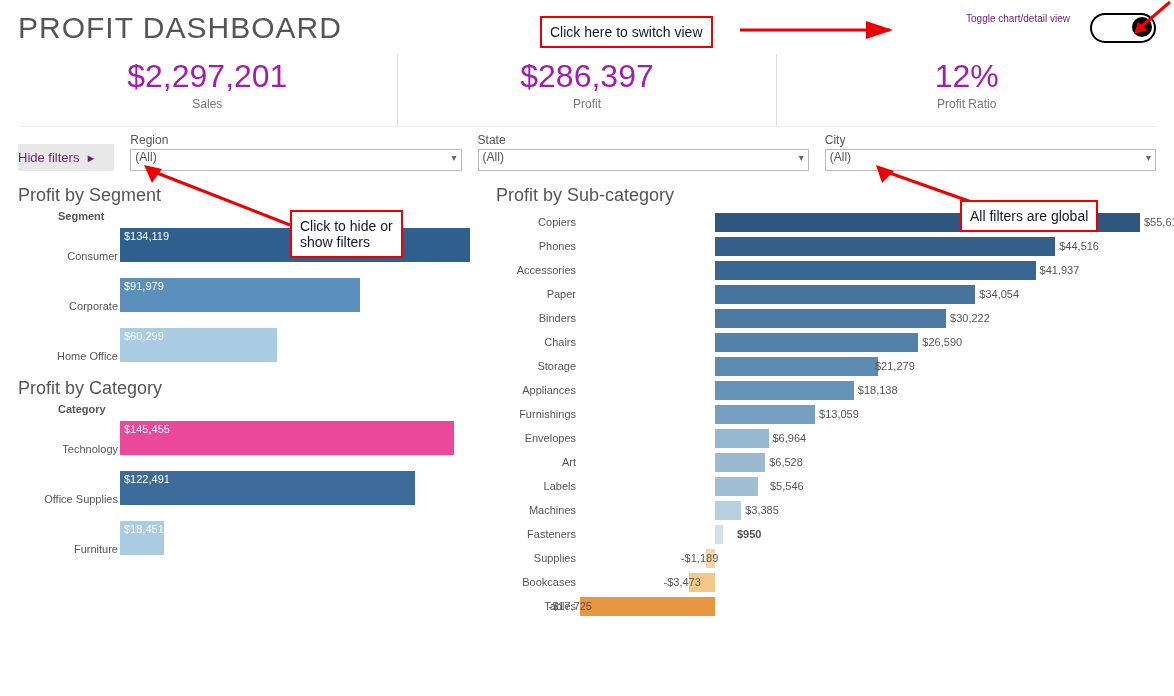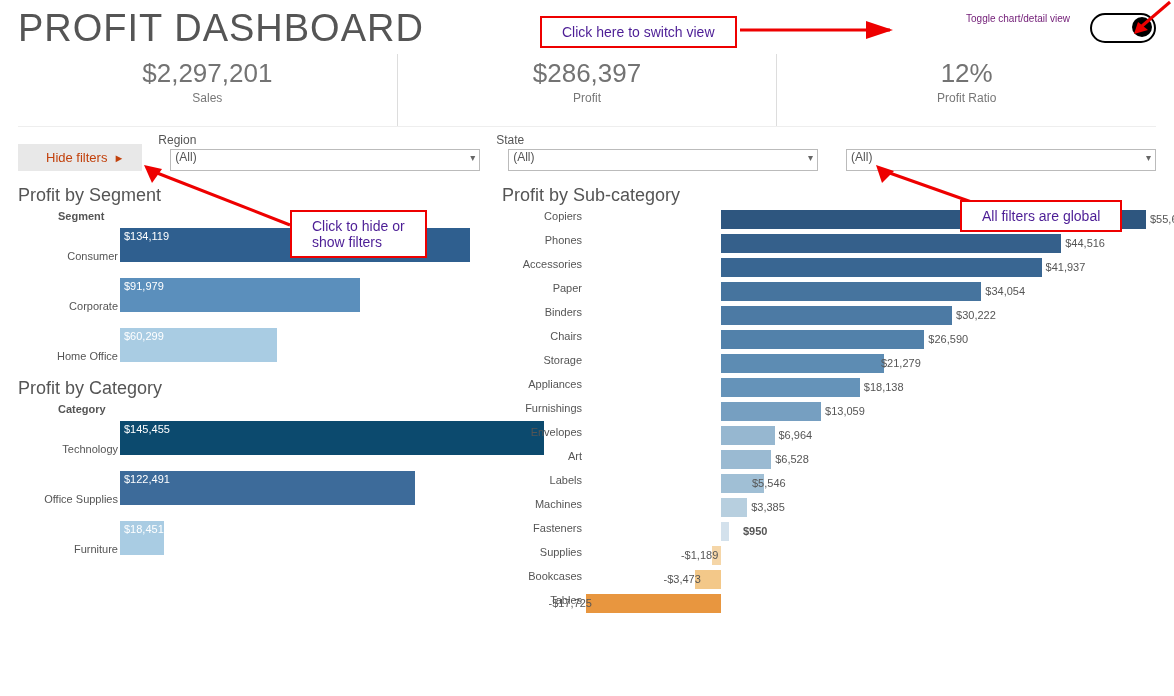"PROFIT DASHBOARD" .title { font-size: 38px -> 30px }
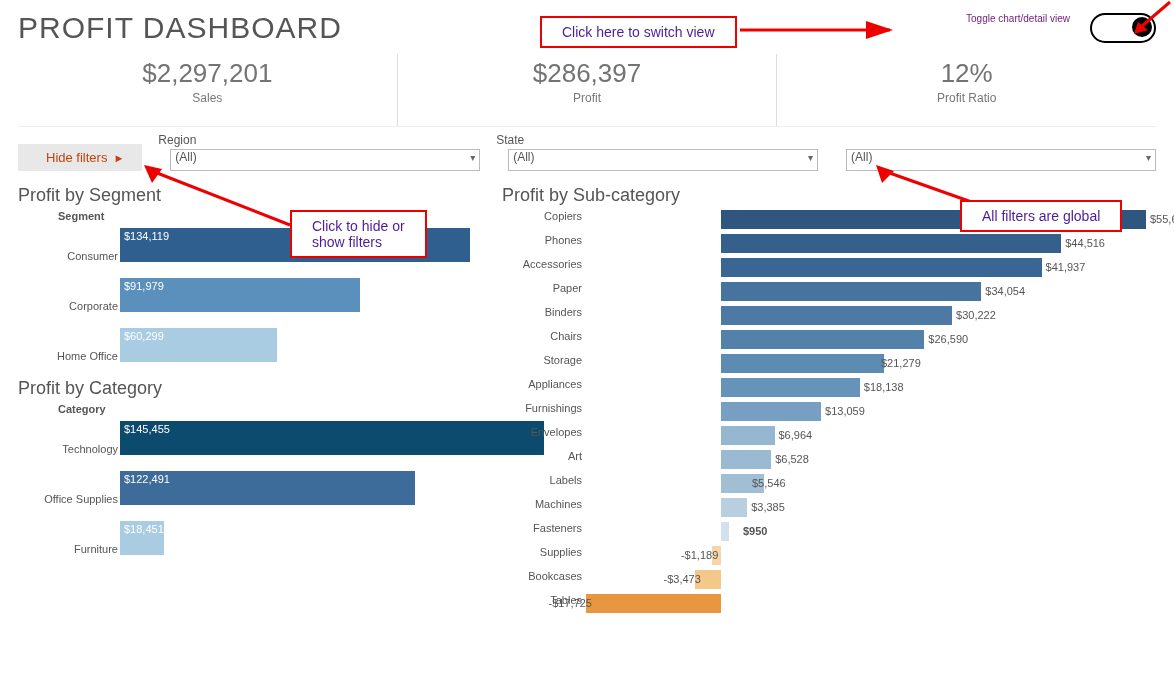"Click here to switch view" .callout { color: #4c1d95 -> #0f172a; padding: 6px 20px -> 6px 8px }
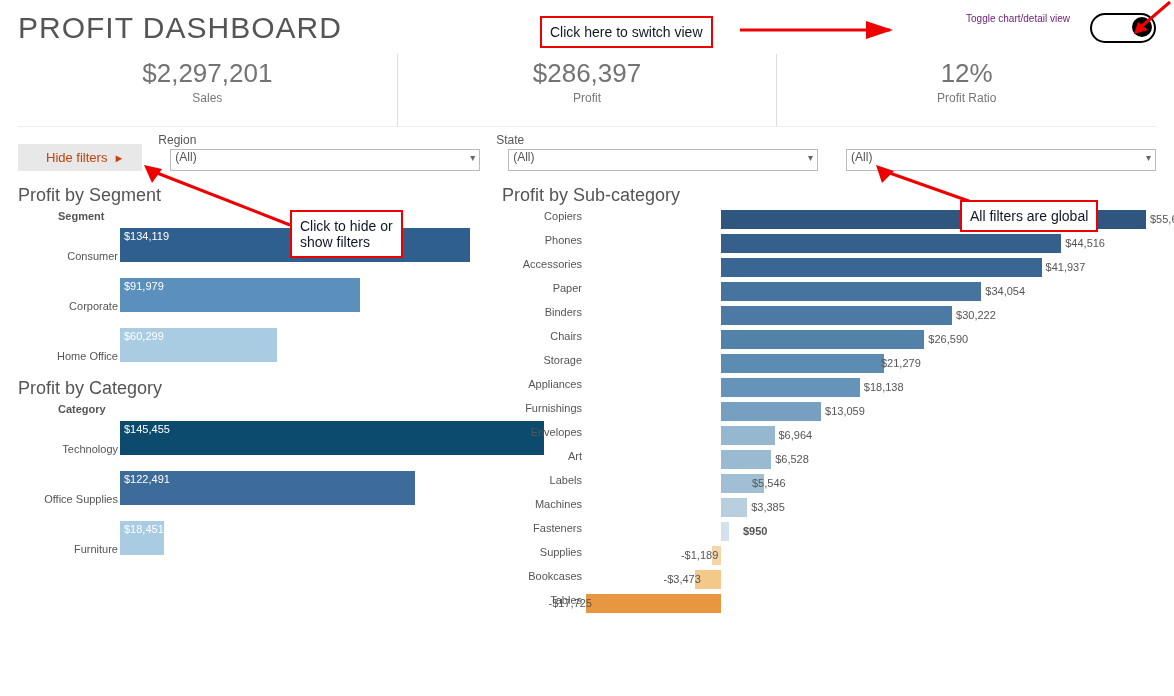"$2,297,201" .kpi-value { color: #737373 -> #a21caf; font-size: 26px -> 32px }
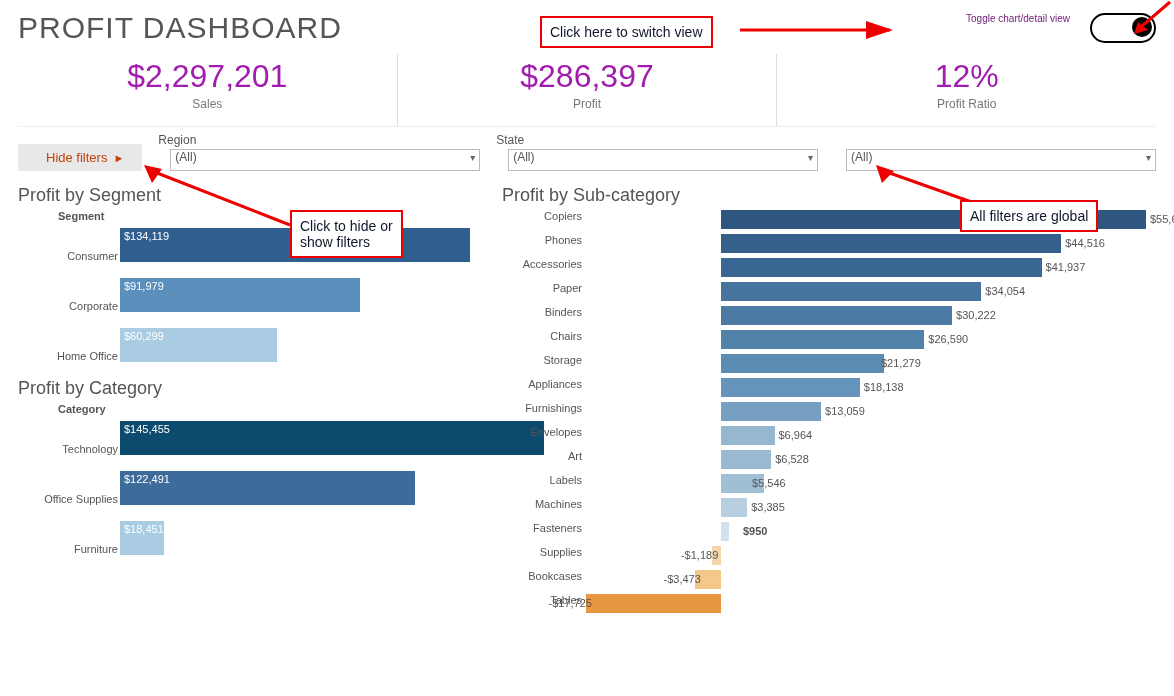"City" div.filter-label { html: none -> <div>City</div> }
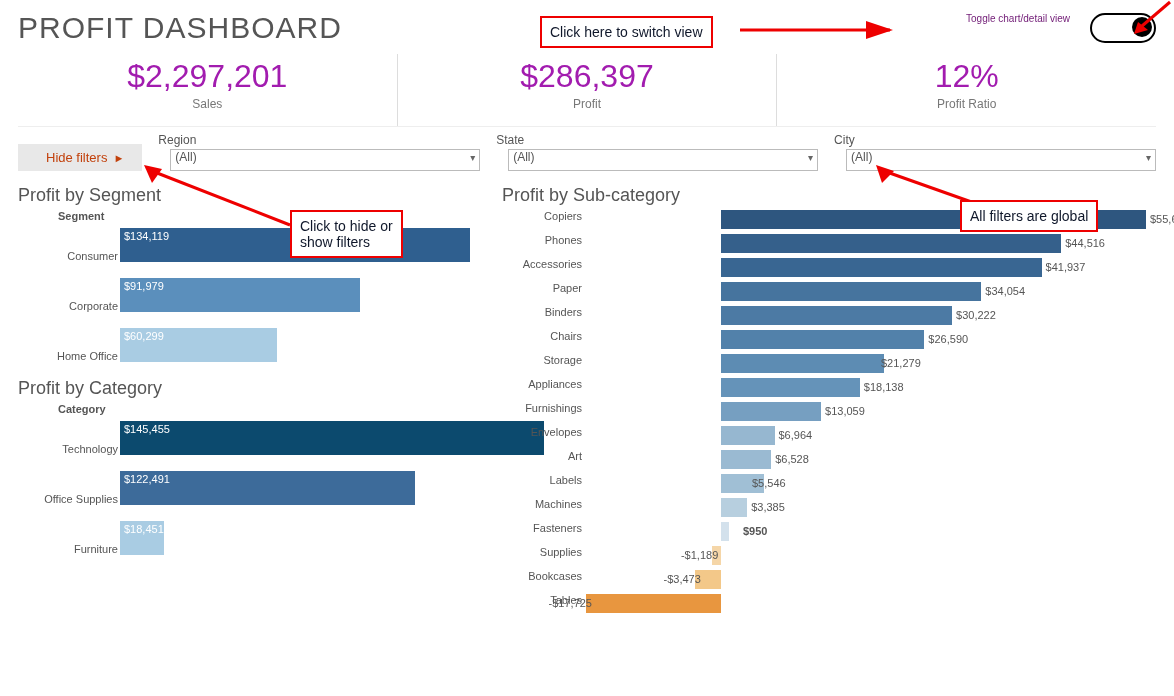"Hide filters" .hide-filters { color: #c2410c -> #701a75; padding: 6px 18px 6px 28px -> 6px 18px 6px 0 }
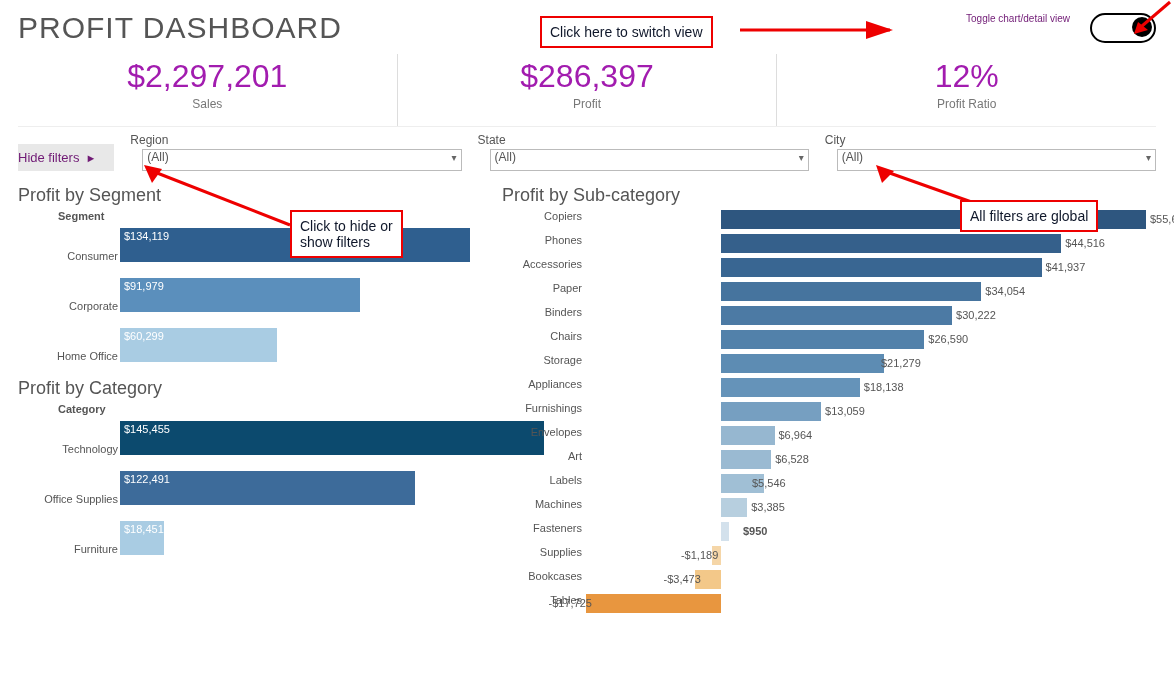"(All)" .filter-select { margin-left: 12px -> none }
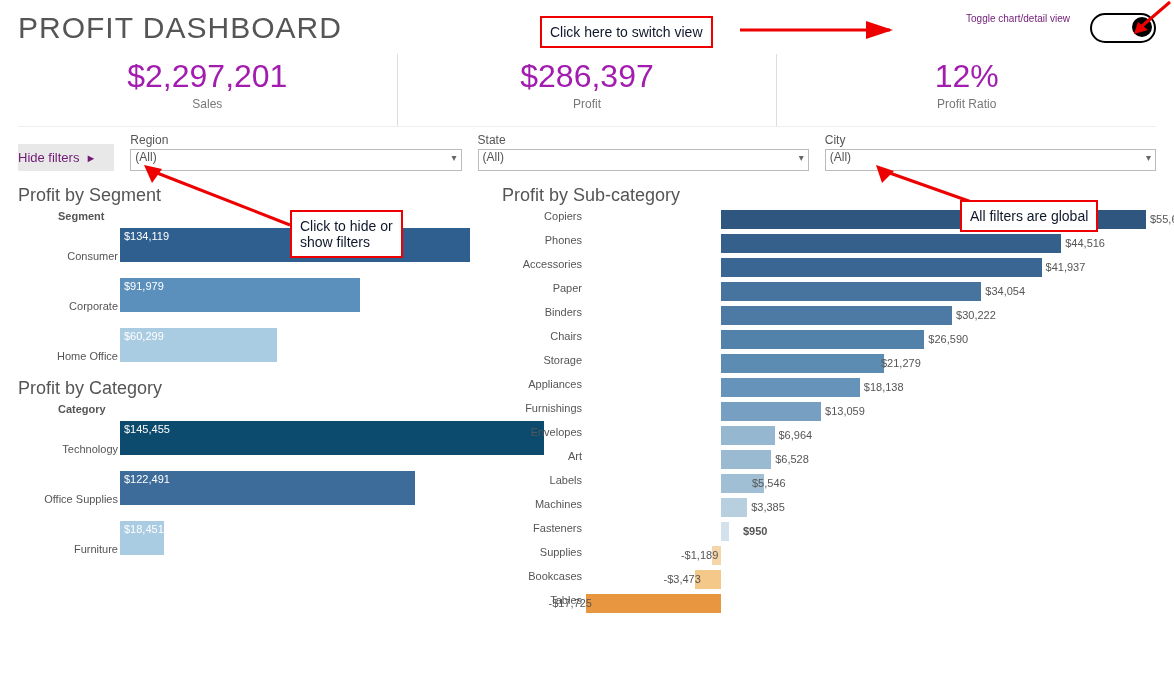"Profit by Segment" .body { gap: 24px -> 18px }
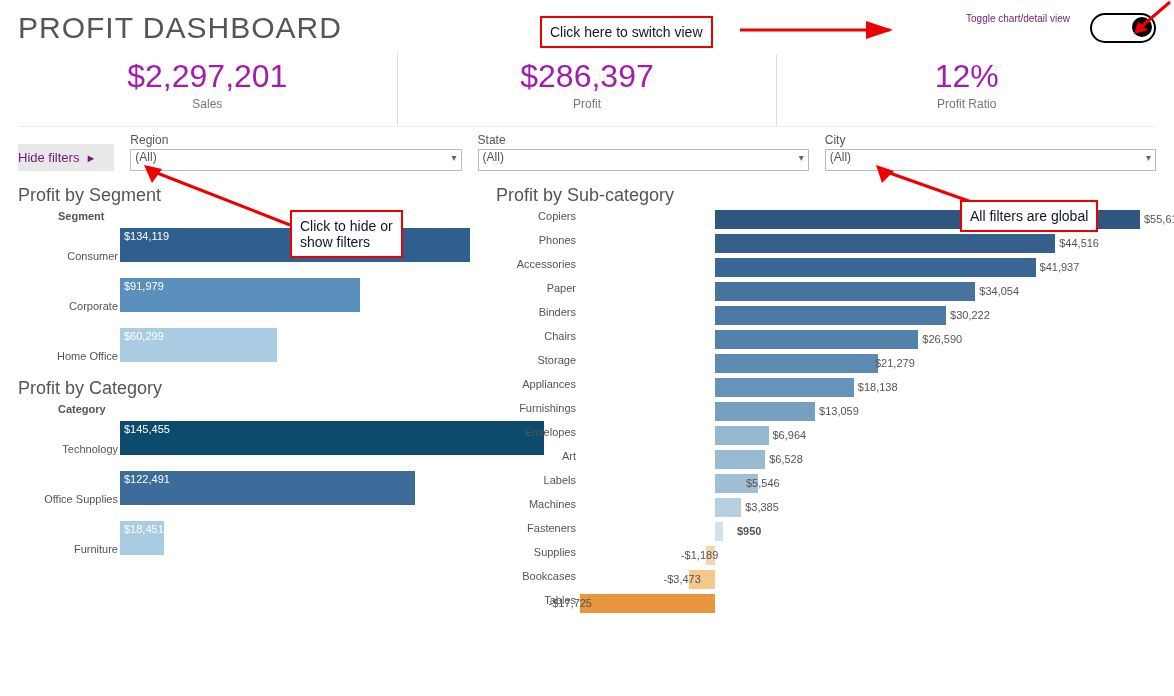"Copiers" .sub-row { align-items: flex-start -> center }
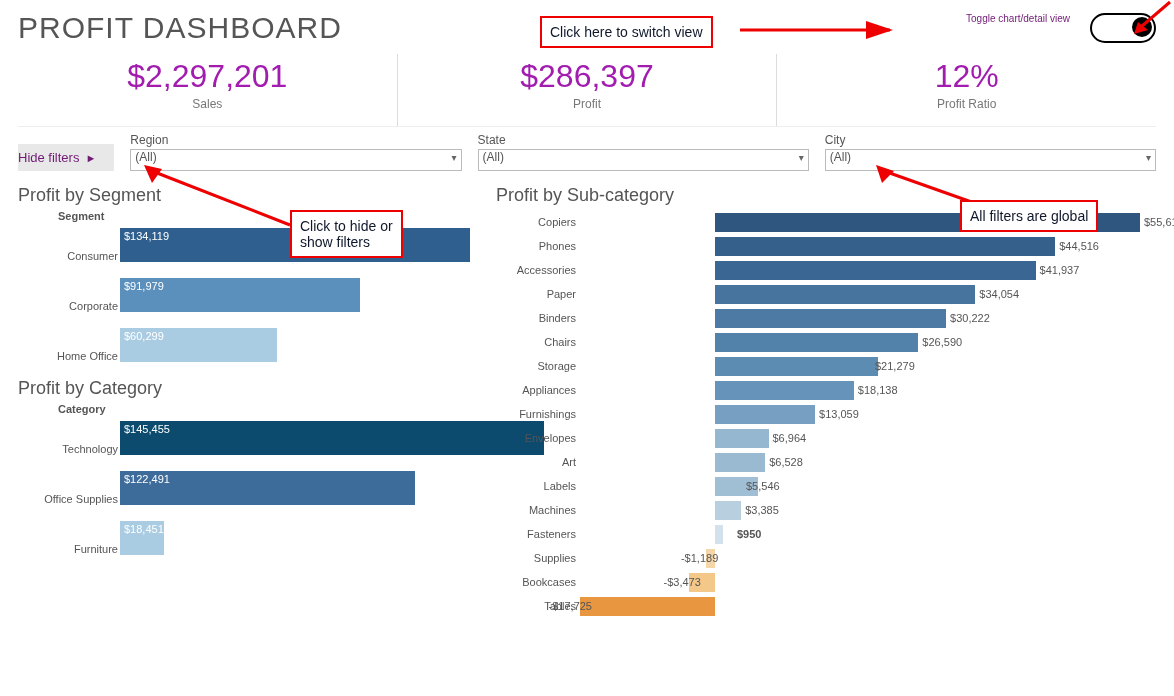"$145,455" div.bar-fill { background: #0c4a6e -> #ec4899; width: 424px -> 334px }
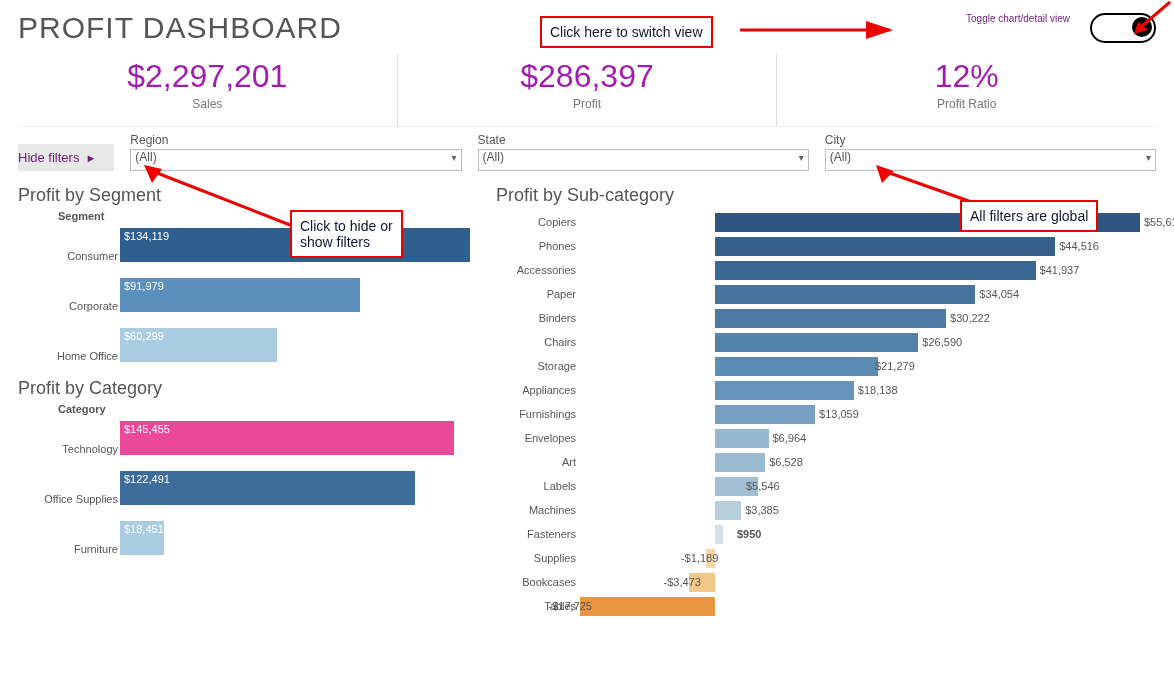"$5,546" div.sub-val { left: 166px -> 190px }
